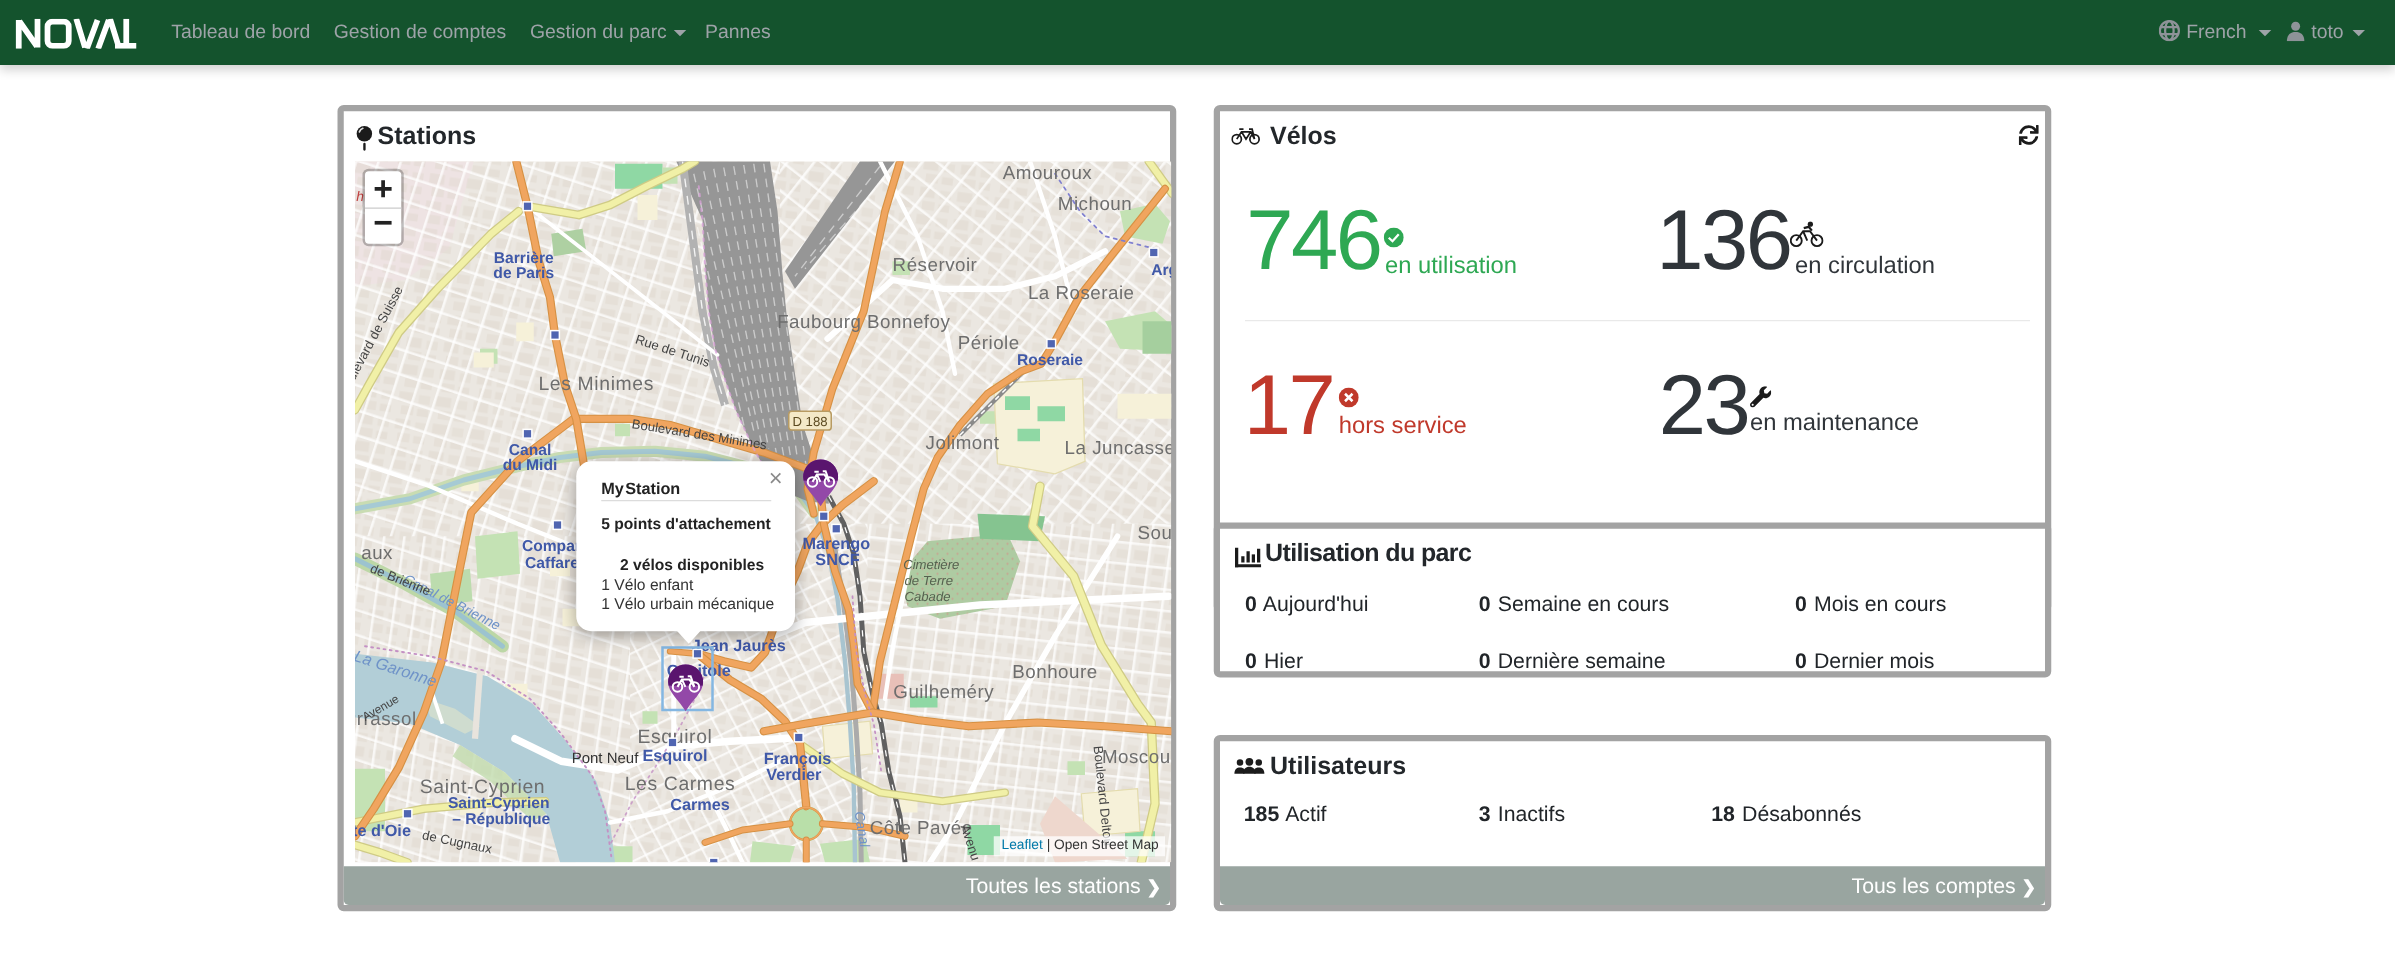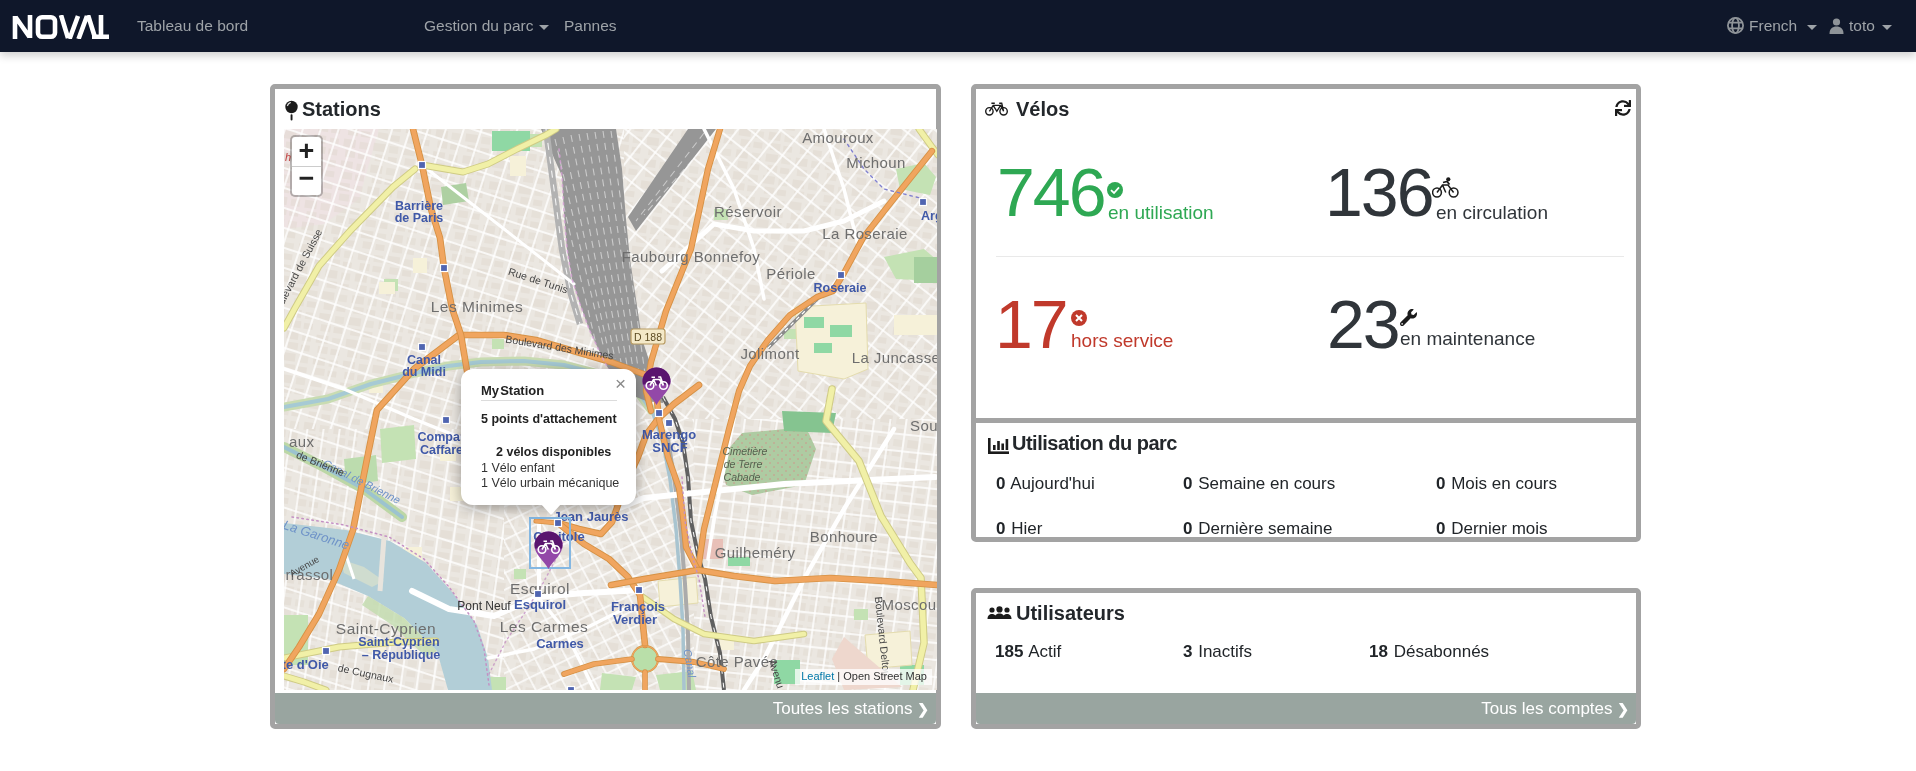"Tableau de bord" #navbar { background: #0f172a -> #14532d }
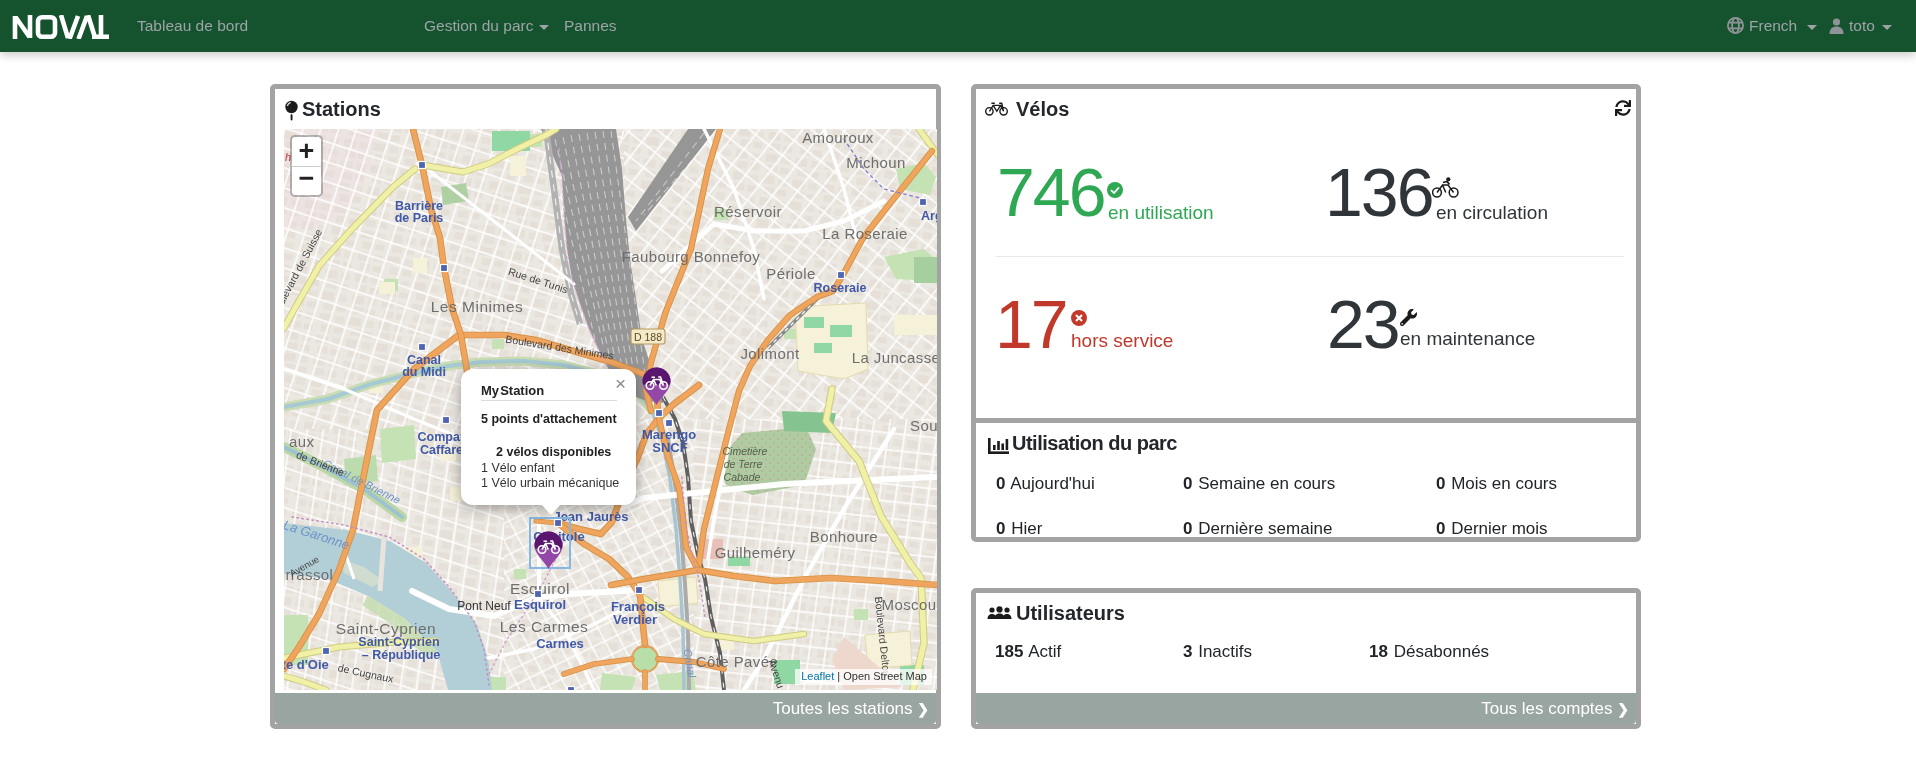"Gestion de comptes" div.navlink { html: none -> <div>Gestion de comptes</div> }
